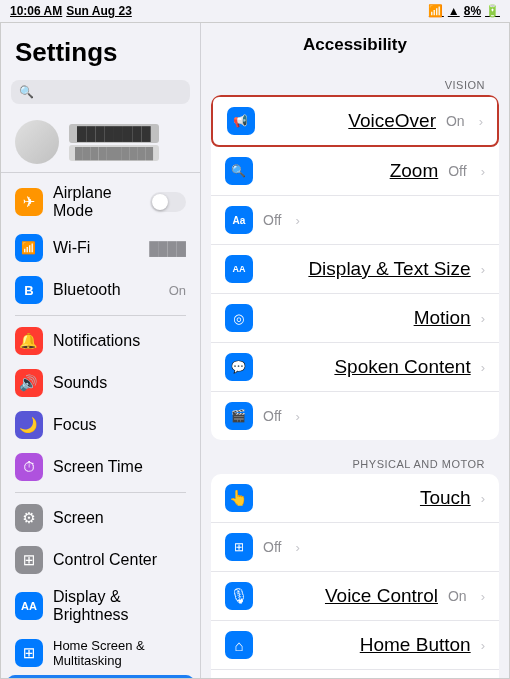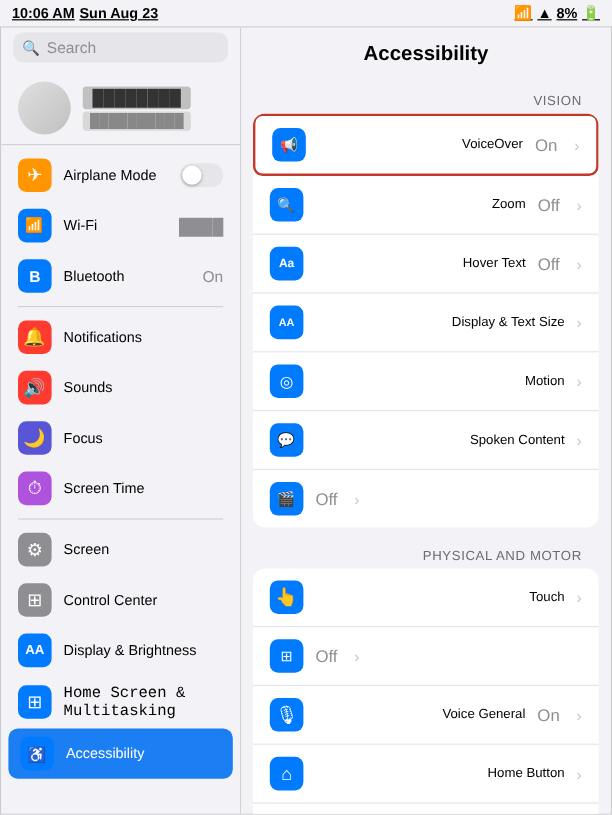"Settings" div.sidebar-title { html: none -> <div>Settings</div> }
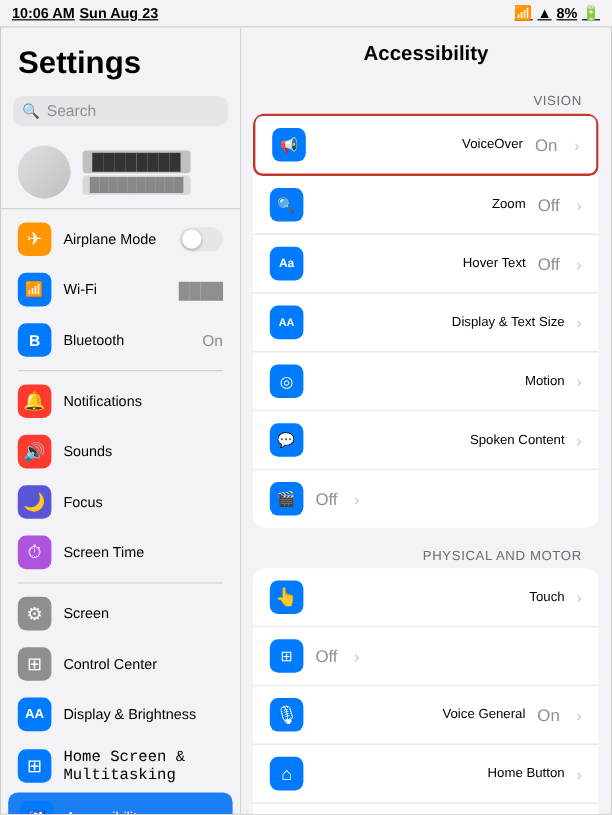"Search" span.search-input-fake { html: <span>Search</span> -> none }
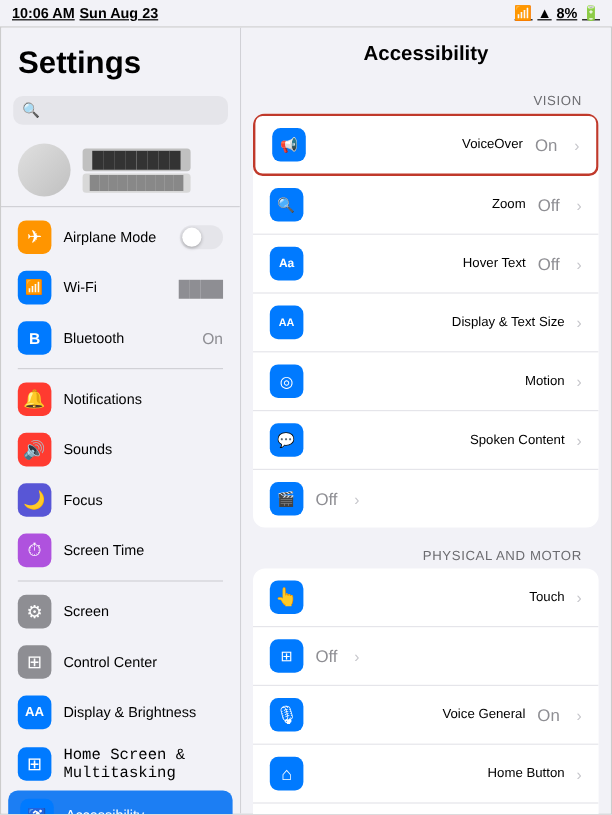"VoiceOver" .row-label { font-size: 11px -> 19px; text-decoration: none -> underline }
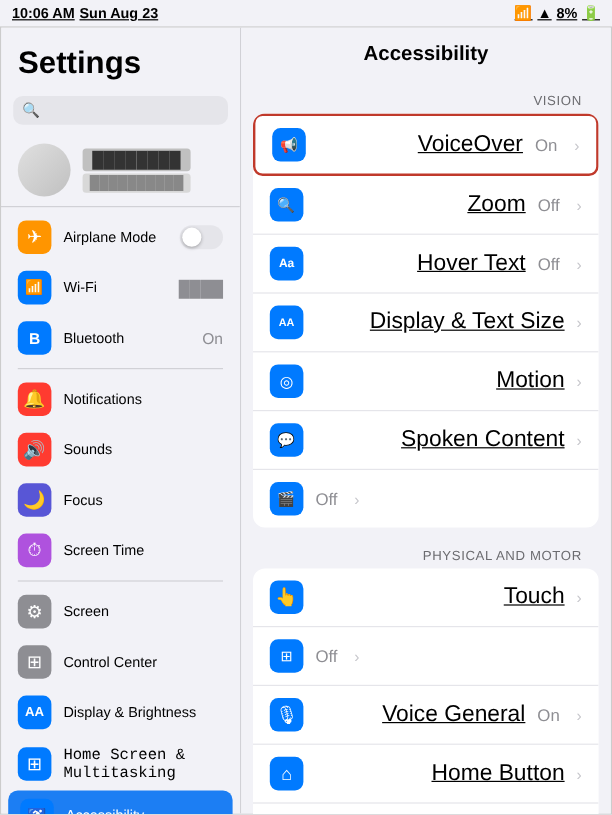"Airplane Mode" .sidebar-label { font-size: 12px -> 16px }
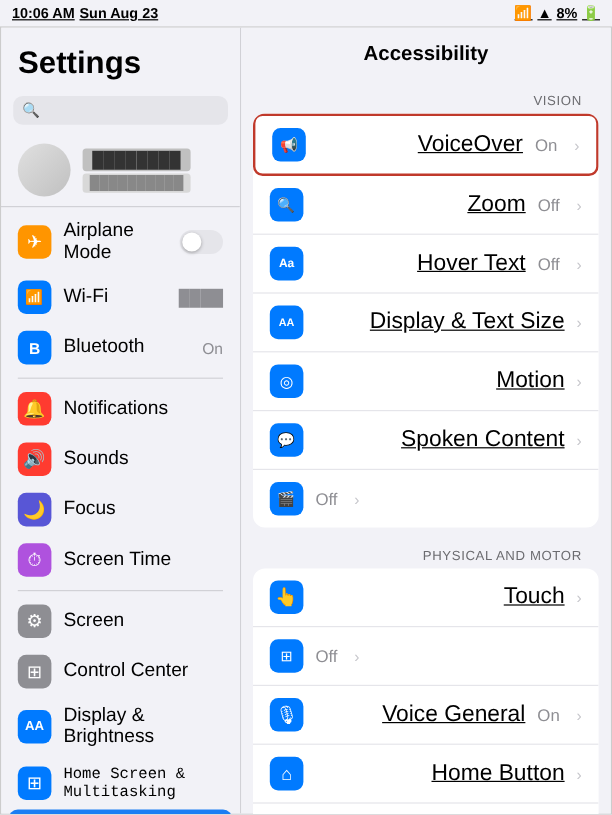"Hover Text" span.row-label { html: <span>Hover Text</span> -> none }
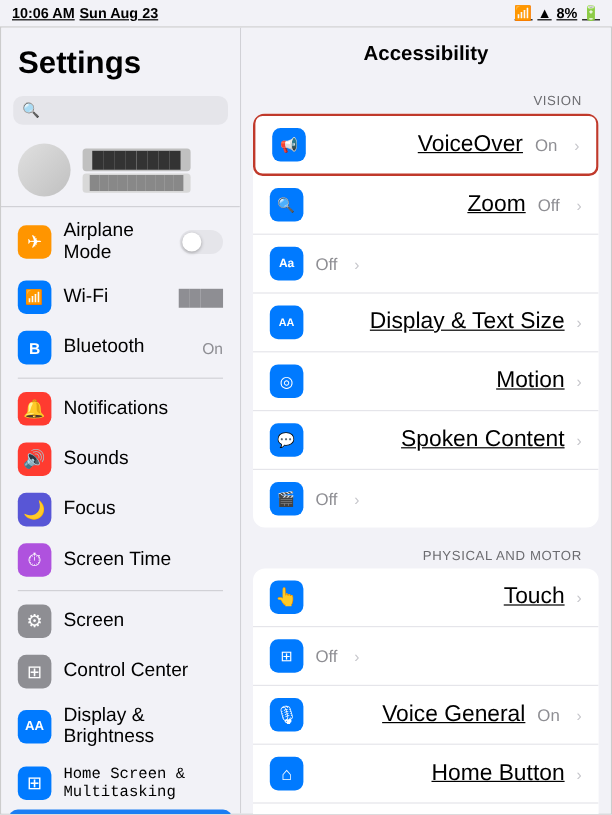"Voice General" span.row-label { text: General -> Control }
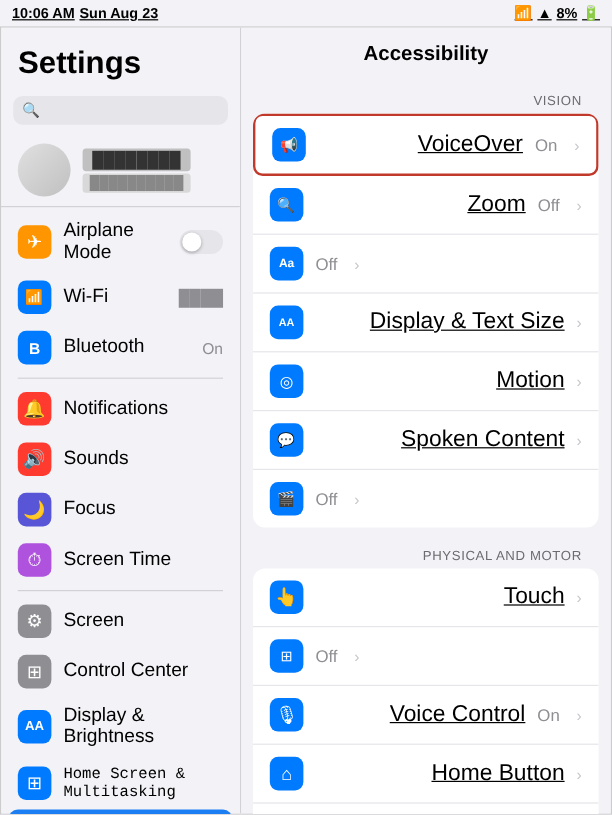"Home Screen & Multitasking" span.sidebar-label { font-family: Liberation Mono, monospace -> none }
